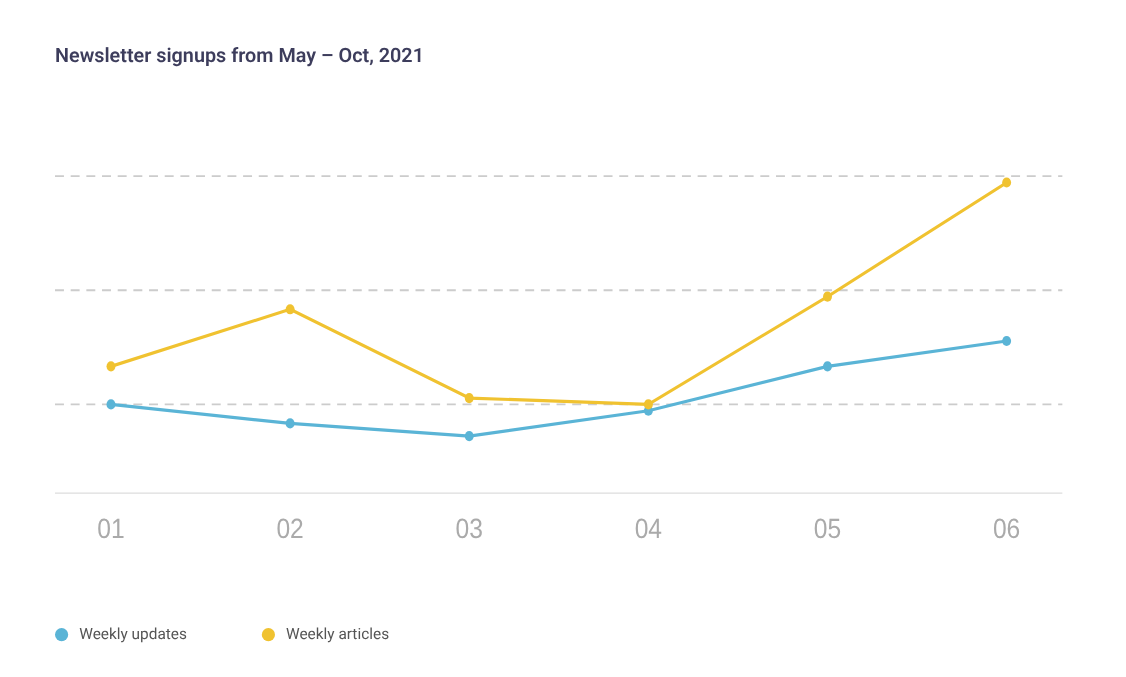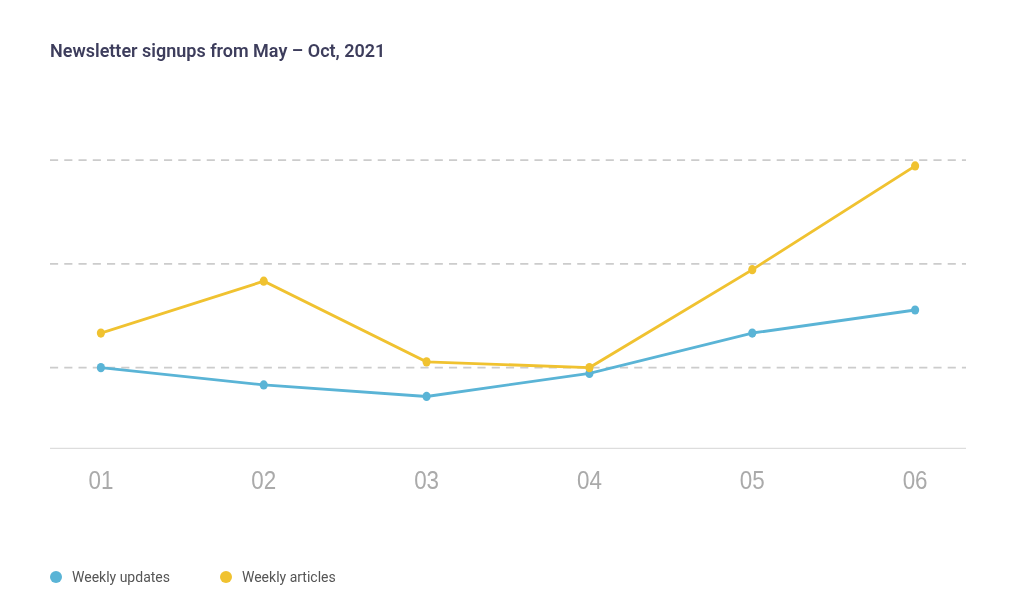"Weekly updates" .legend { gap: 50px -> 68px }
